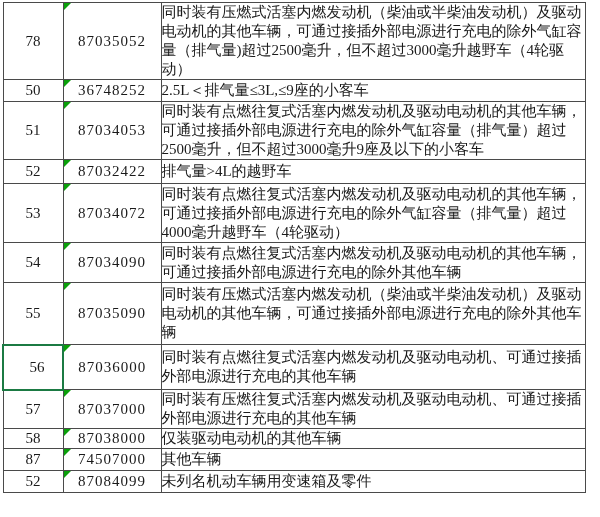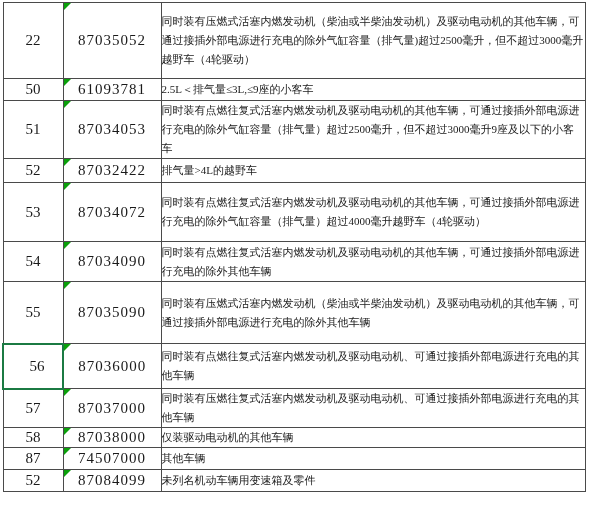"同时装有压燃式活塞内燃发动机（柴油或半柴油发动机）及驱动电动机的其他车辆，可通过" td.c-desc { font-size: 11px -> 15px }
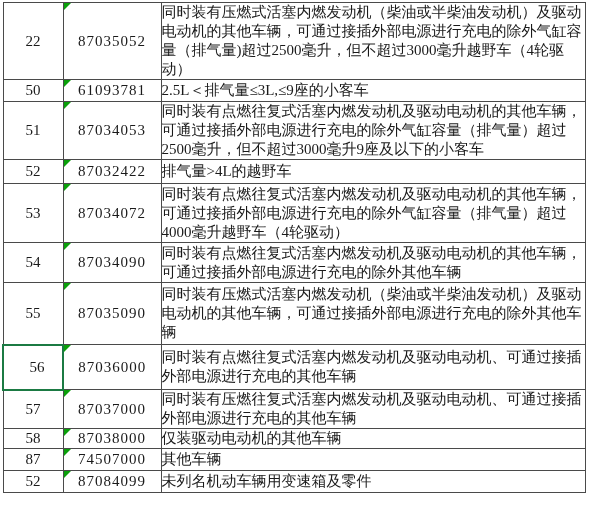"22" span { text: 22 -> 78 }
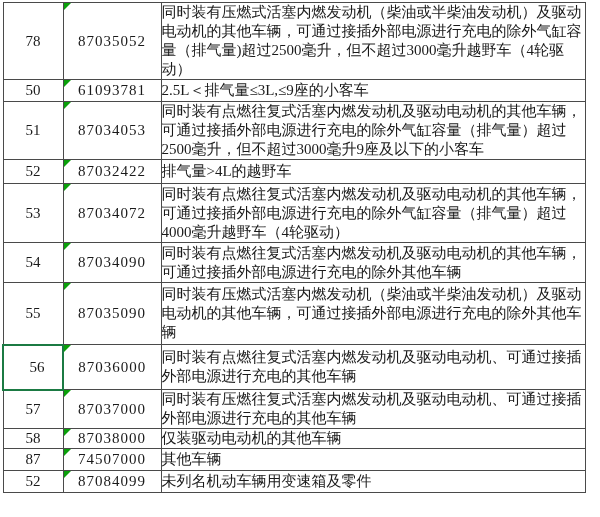"61093781" span { text: 61093781 -> 36748252 }
